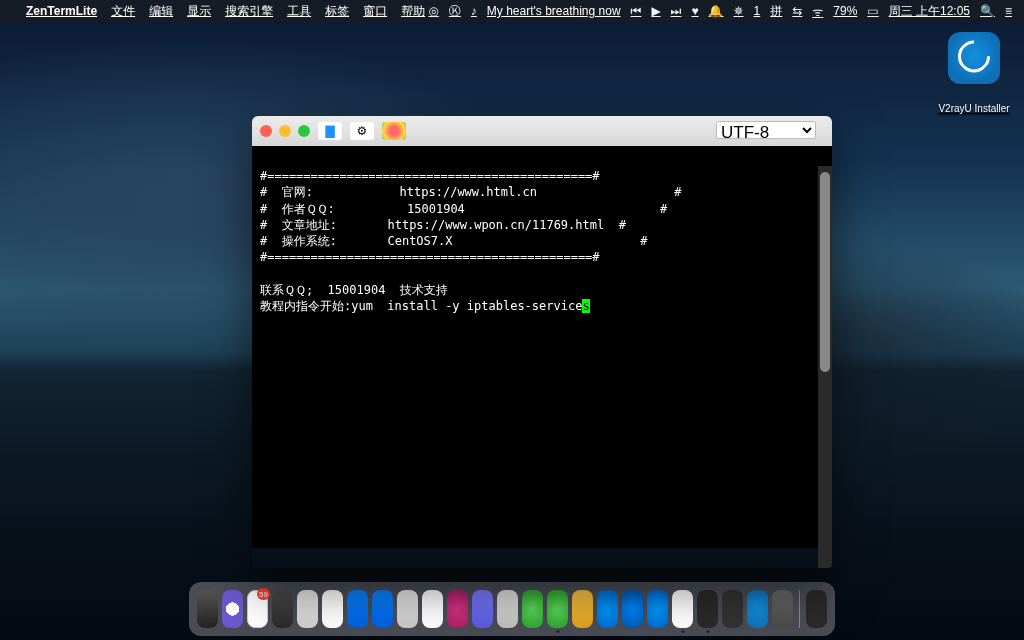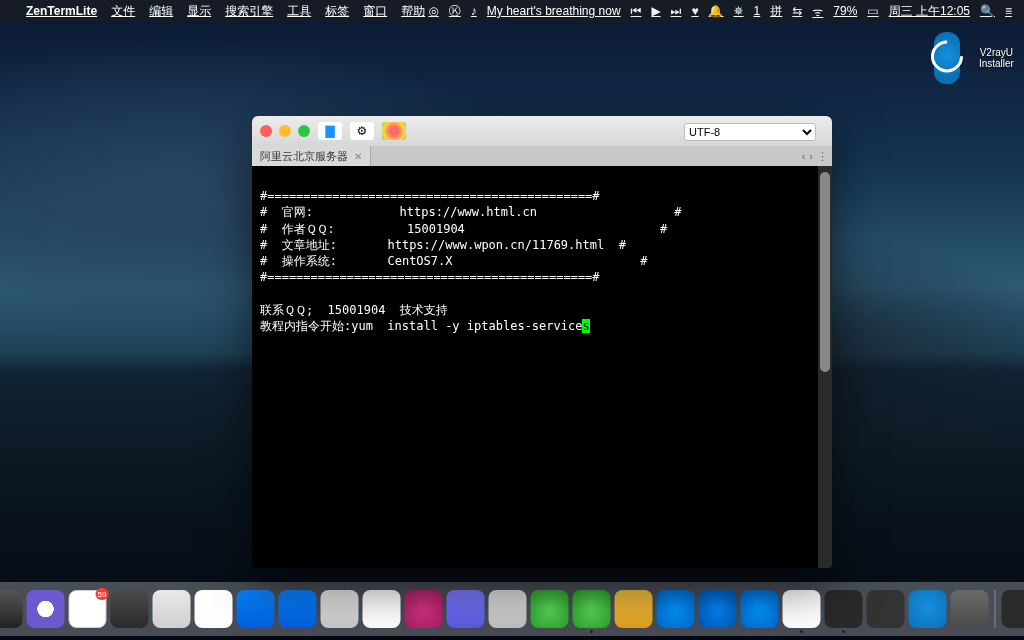"V2rayU Installer" .di { flex-direction: row -> column; text-decoration: none -> underline }
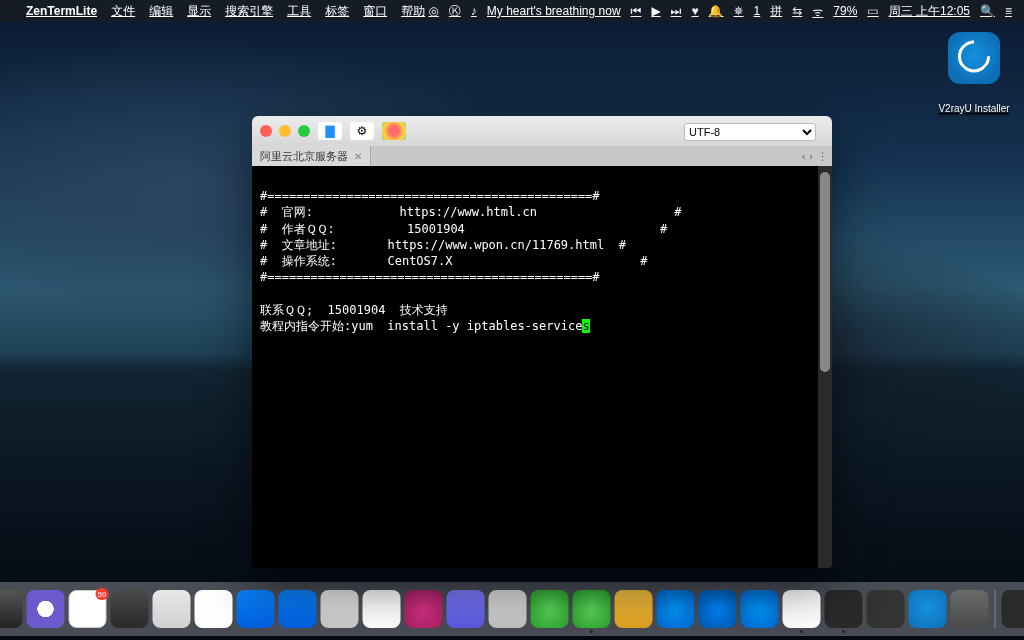"UTF-8" .encoding select { font-size: 11px -> 17px; width: 132px -> 100px }
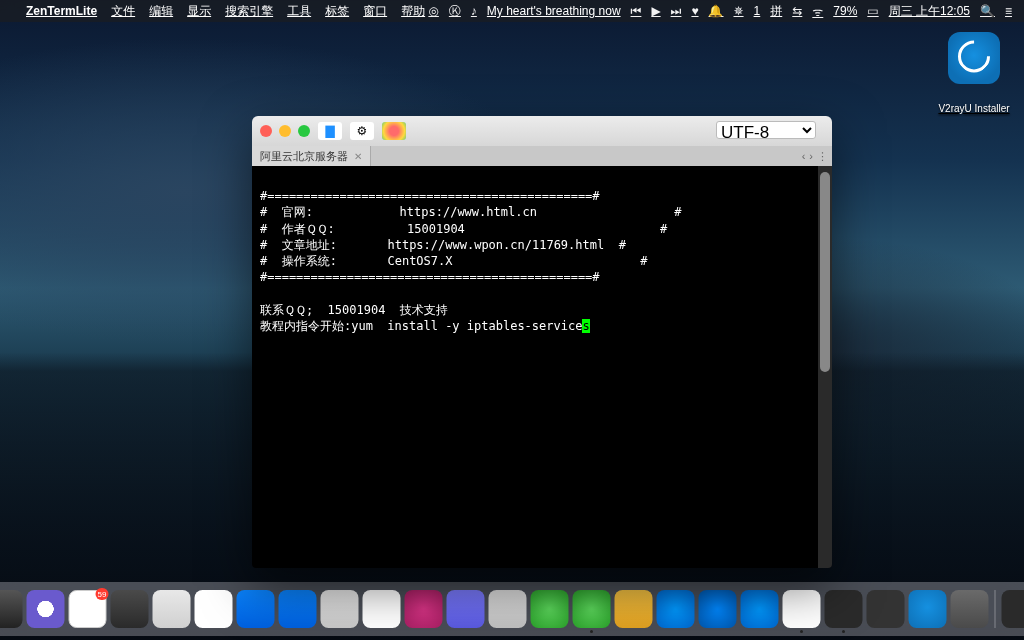"阿里云北京服务器" div.tabbar { html: <div> <div> <span>阿里云北京服务器</span> <span>✕</span> </div> <div> <span>‹</span> <span>›</span> <span>⋮</span> </div> </div> -> none }
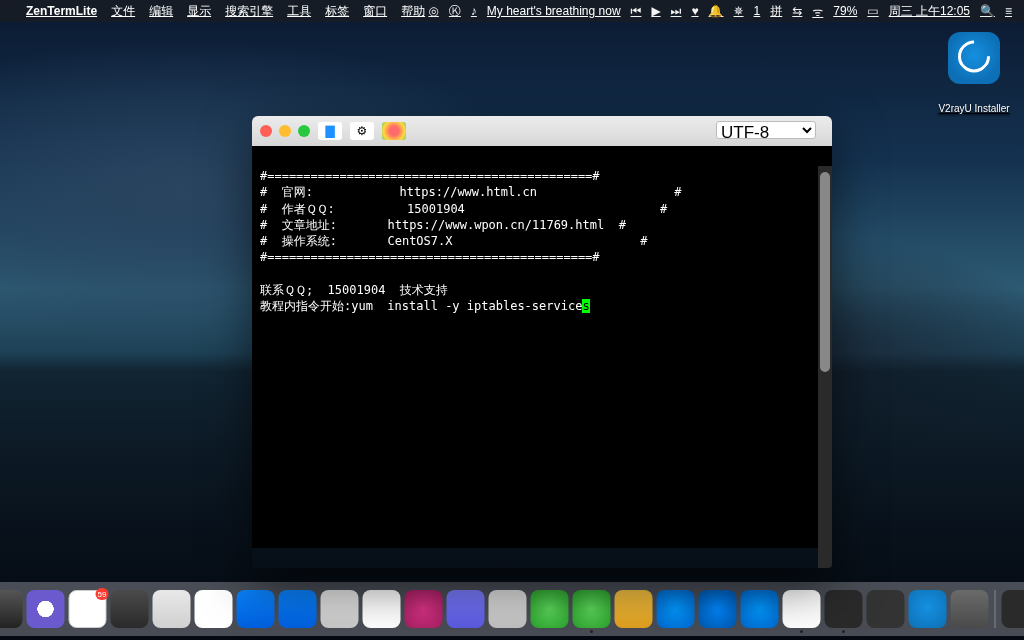"59" .dock .app { width: 38px -> 21px }
